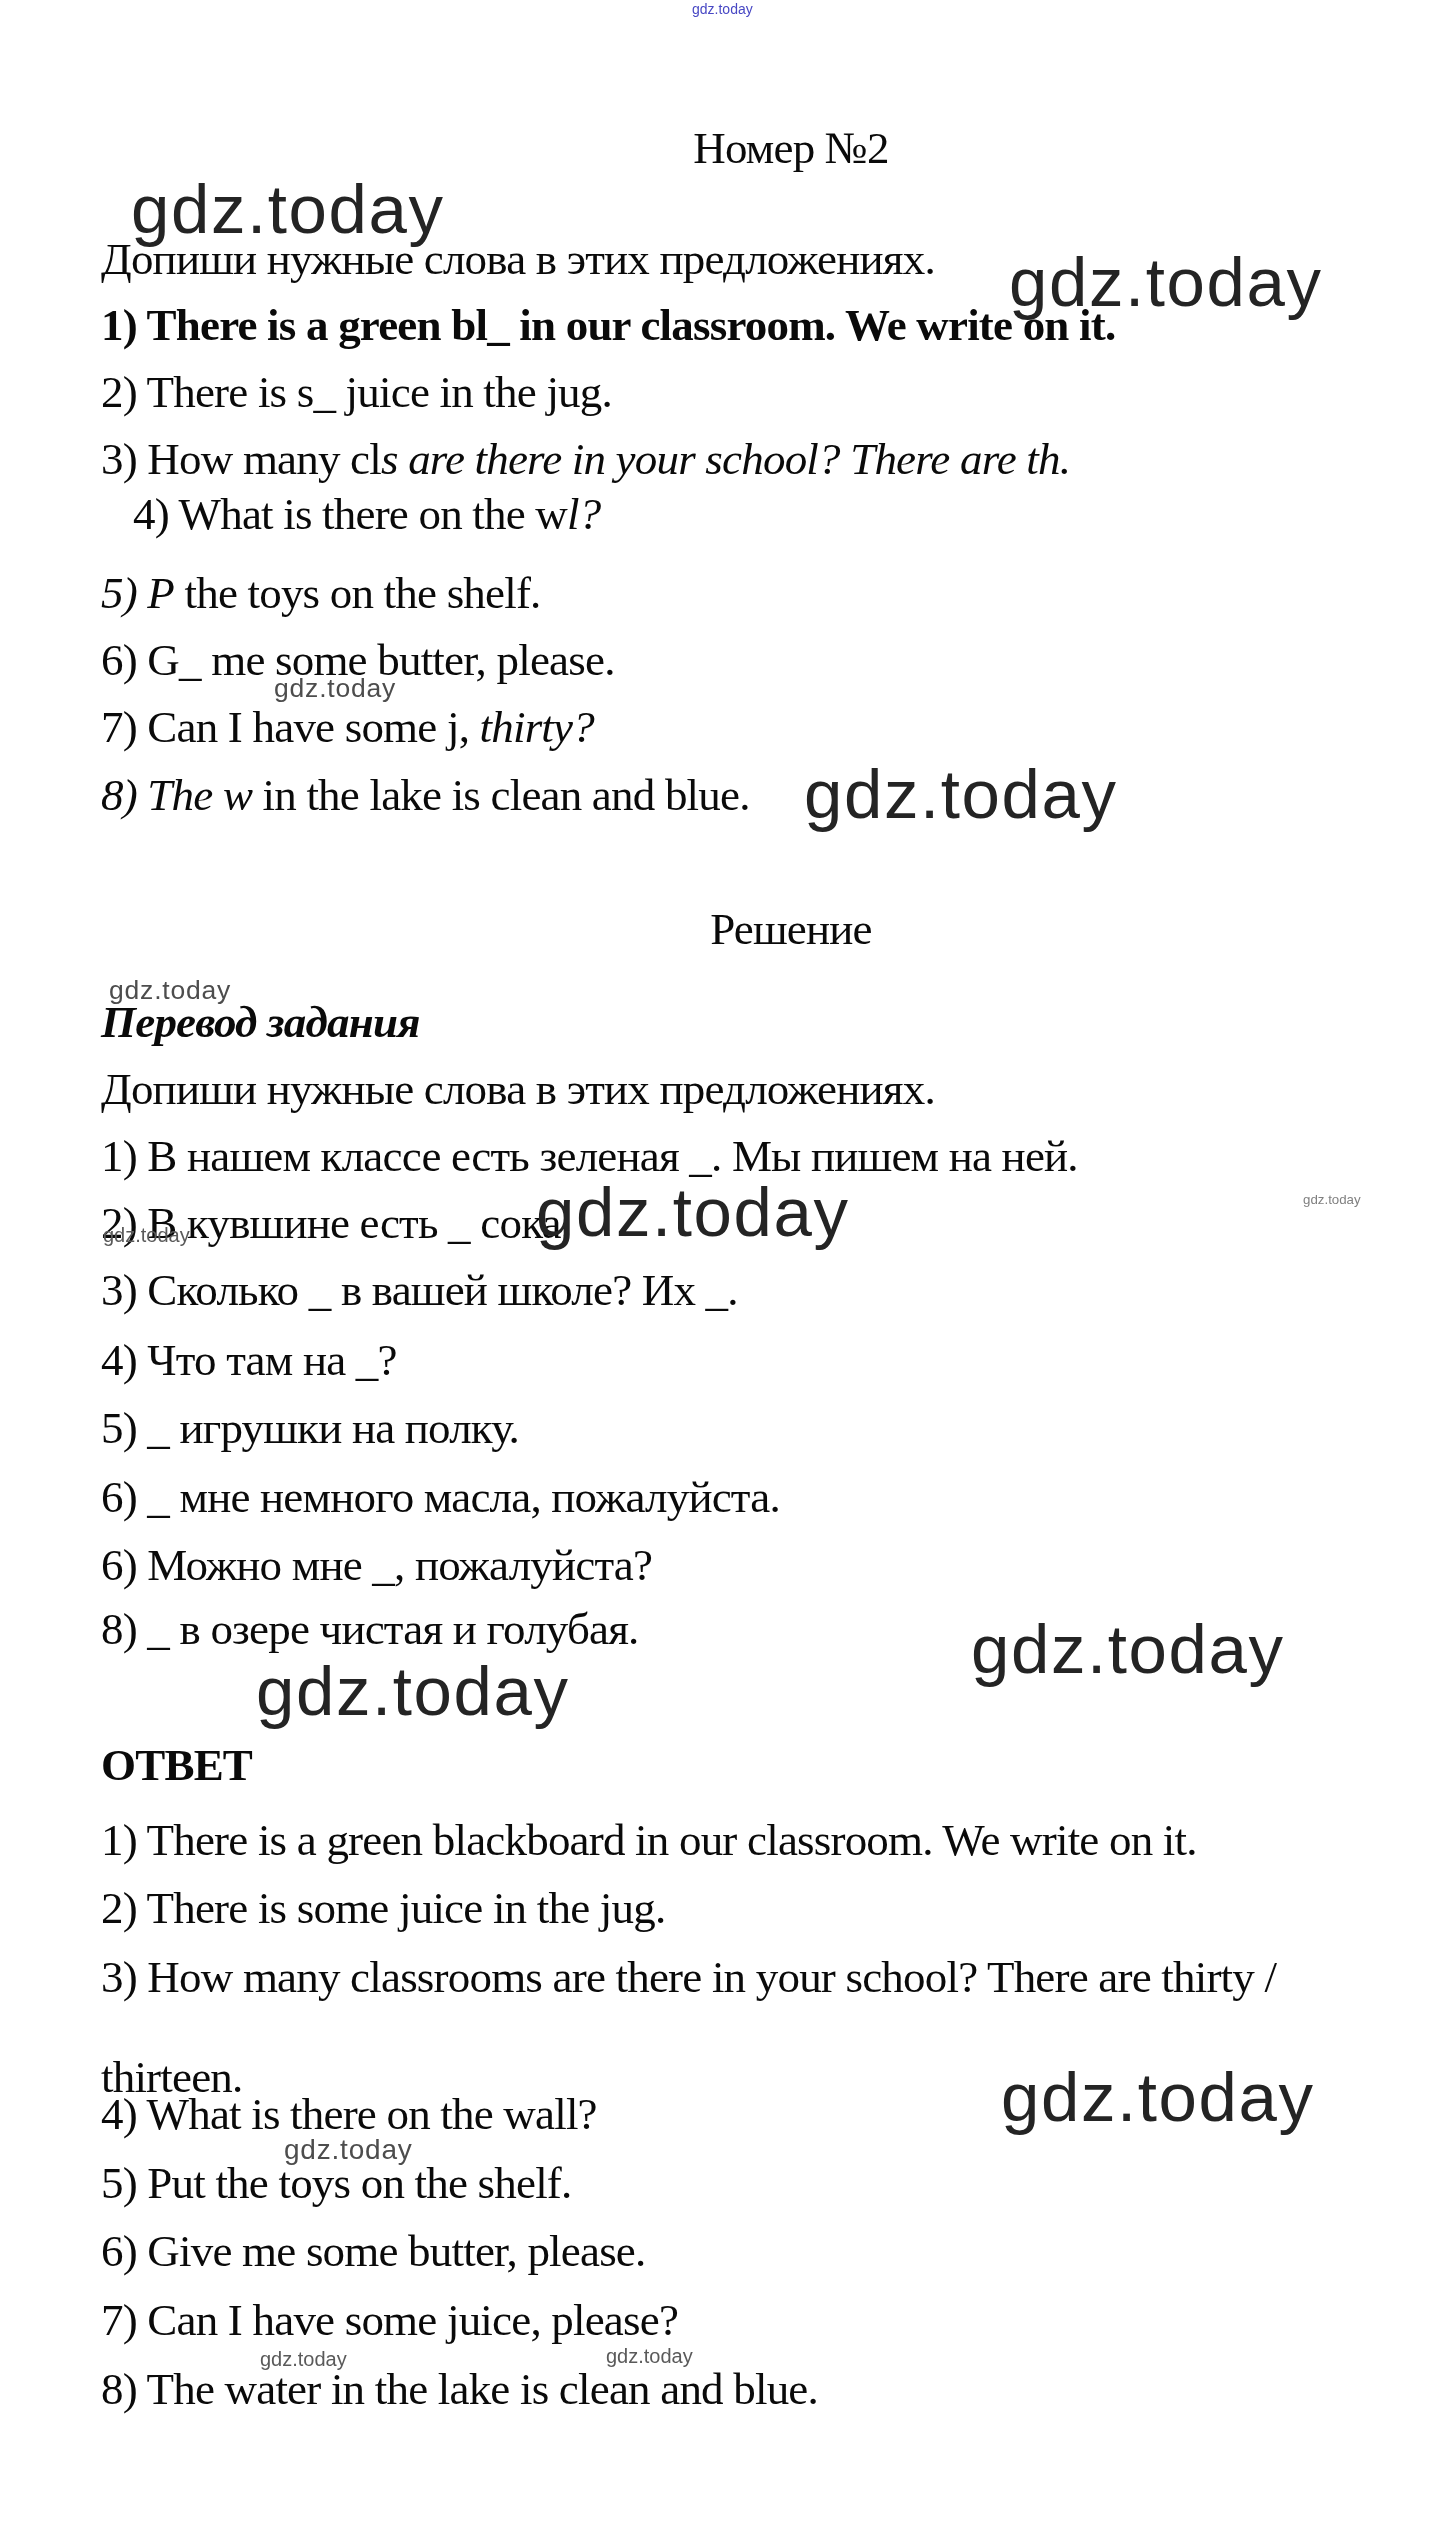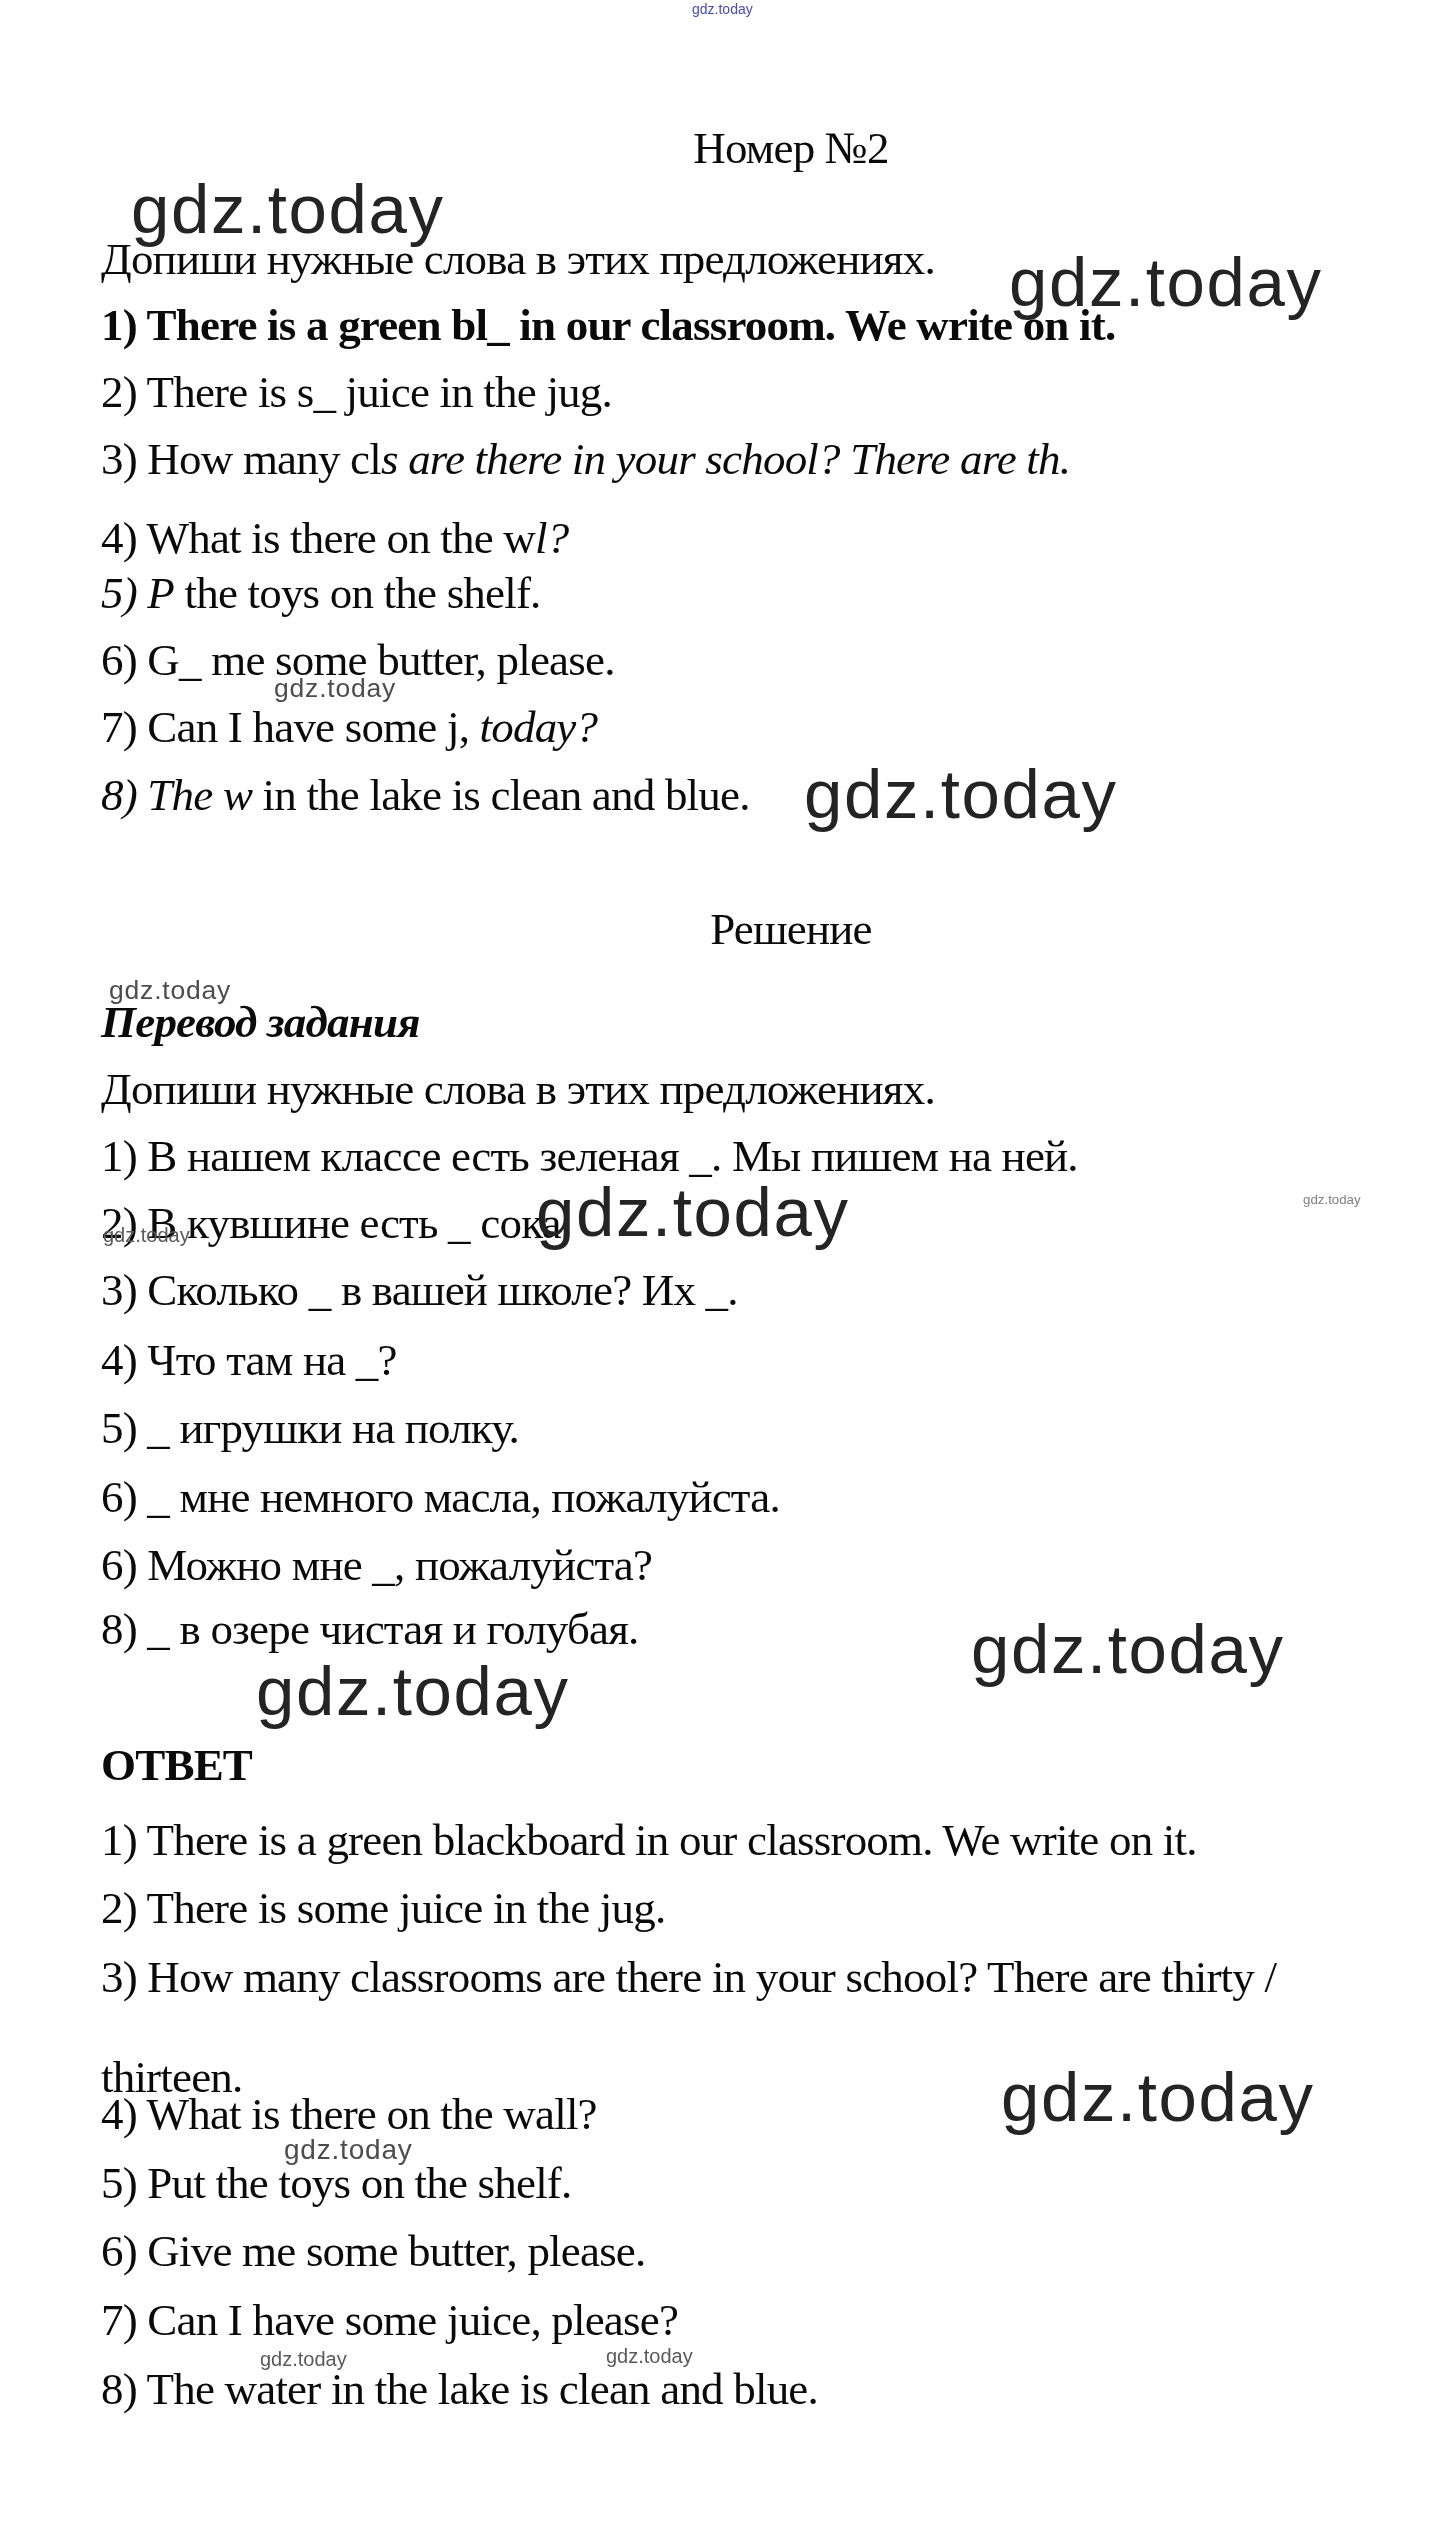"4) What is there on the wl?" div.line { margin-left: none -> 32px; top: 516px -> 492px }
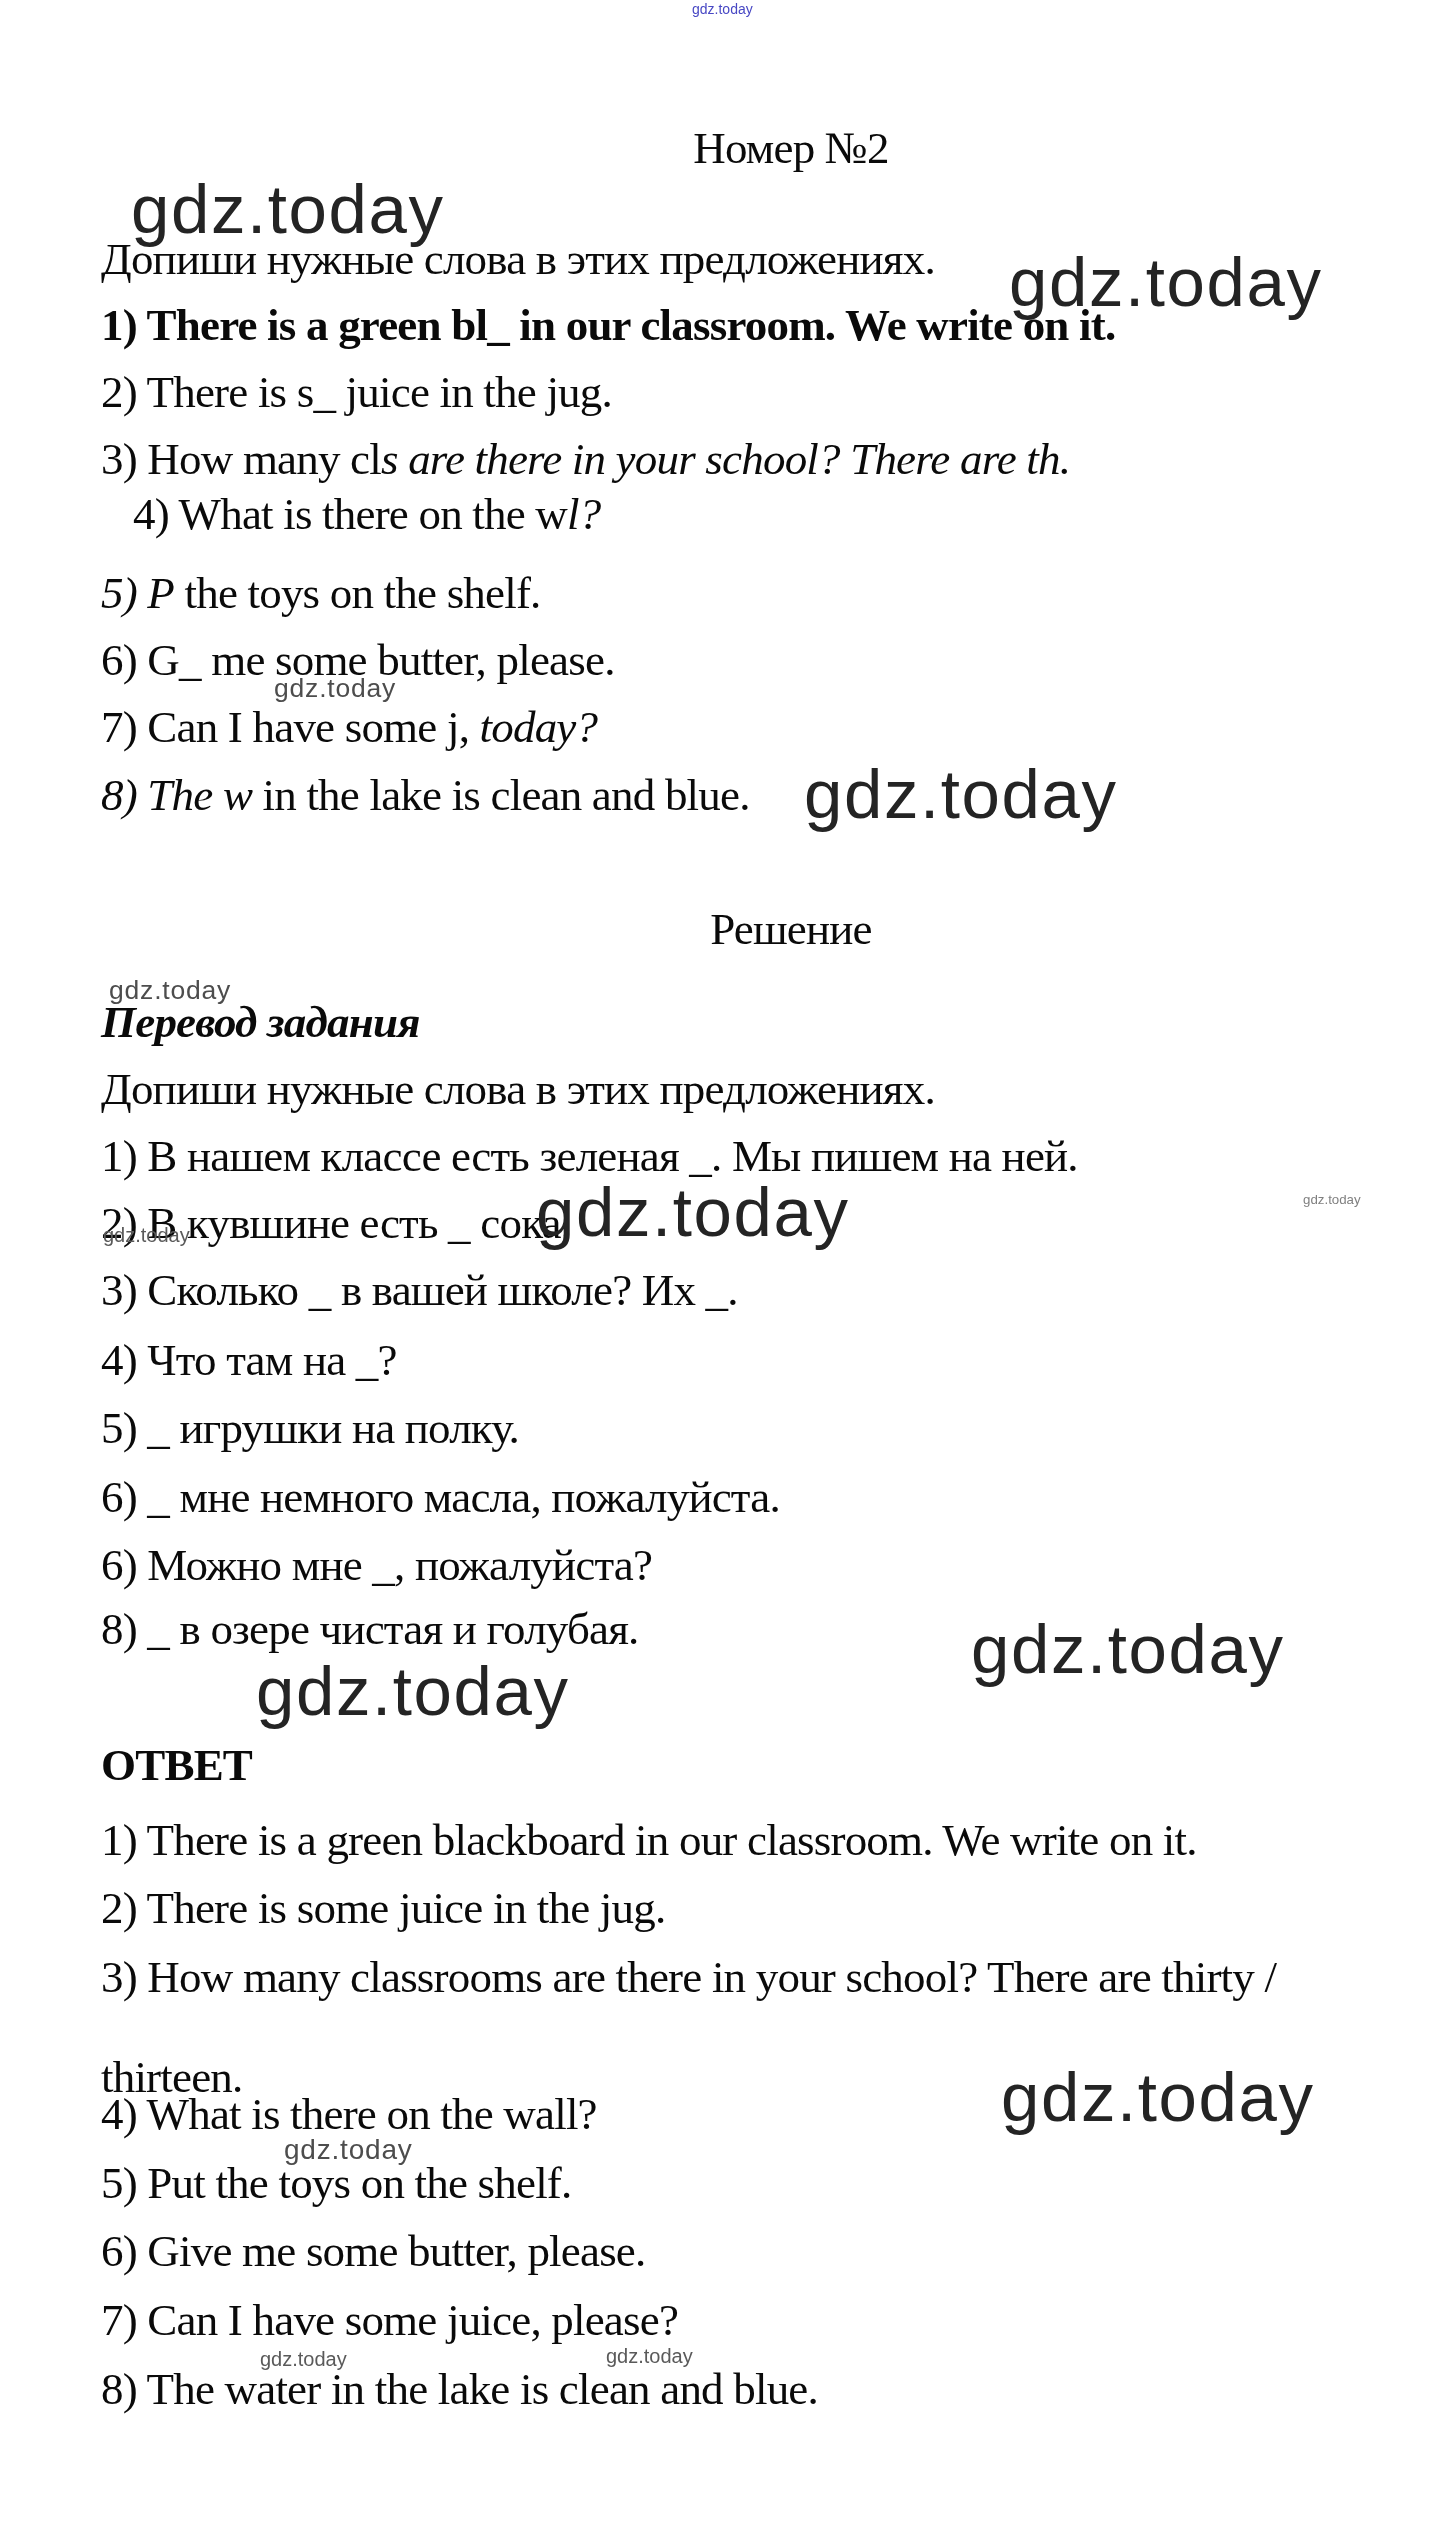"today?" span.it { text: today -> thirty }
